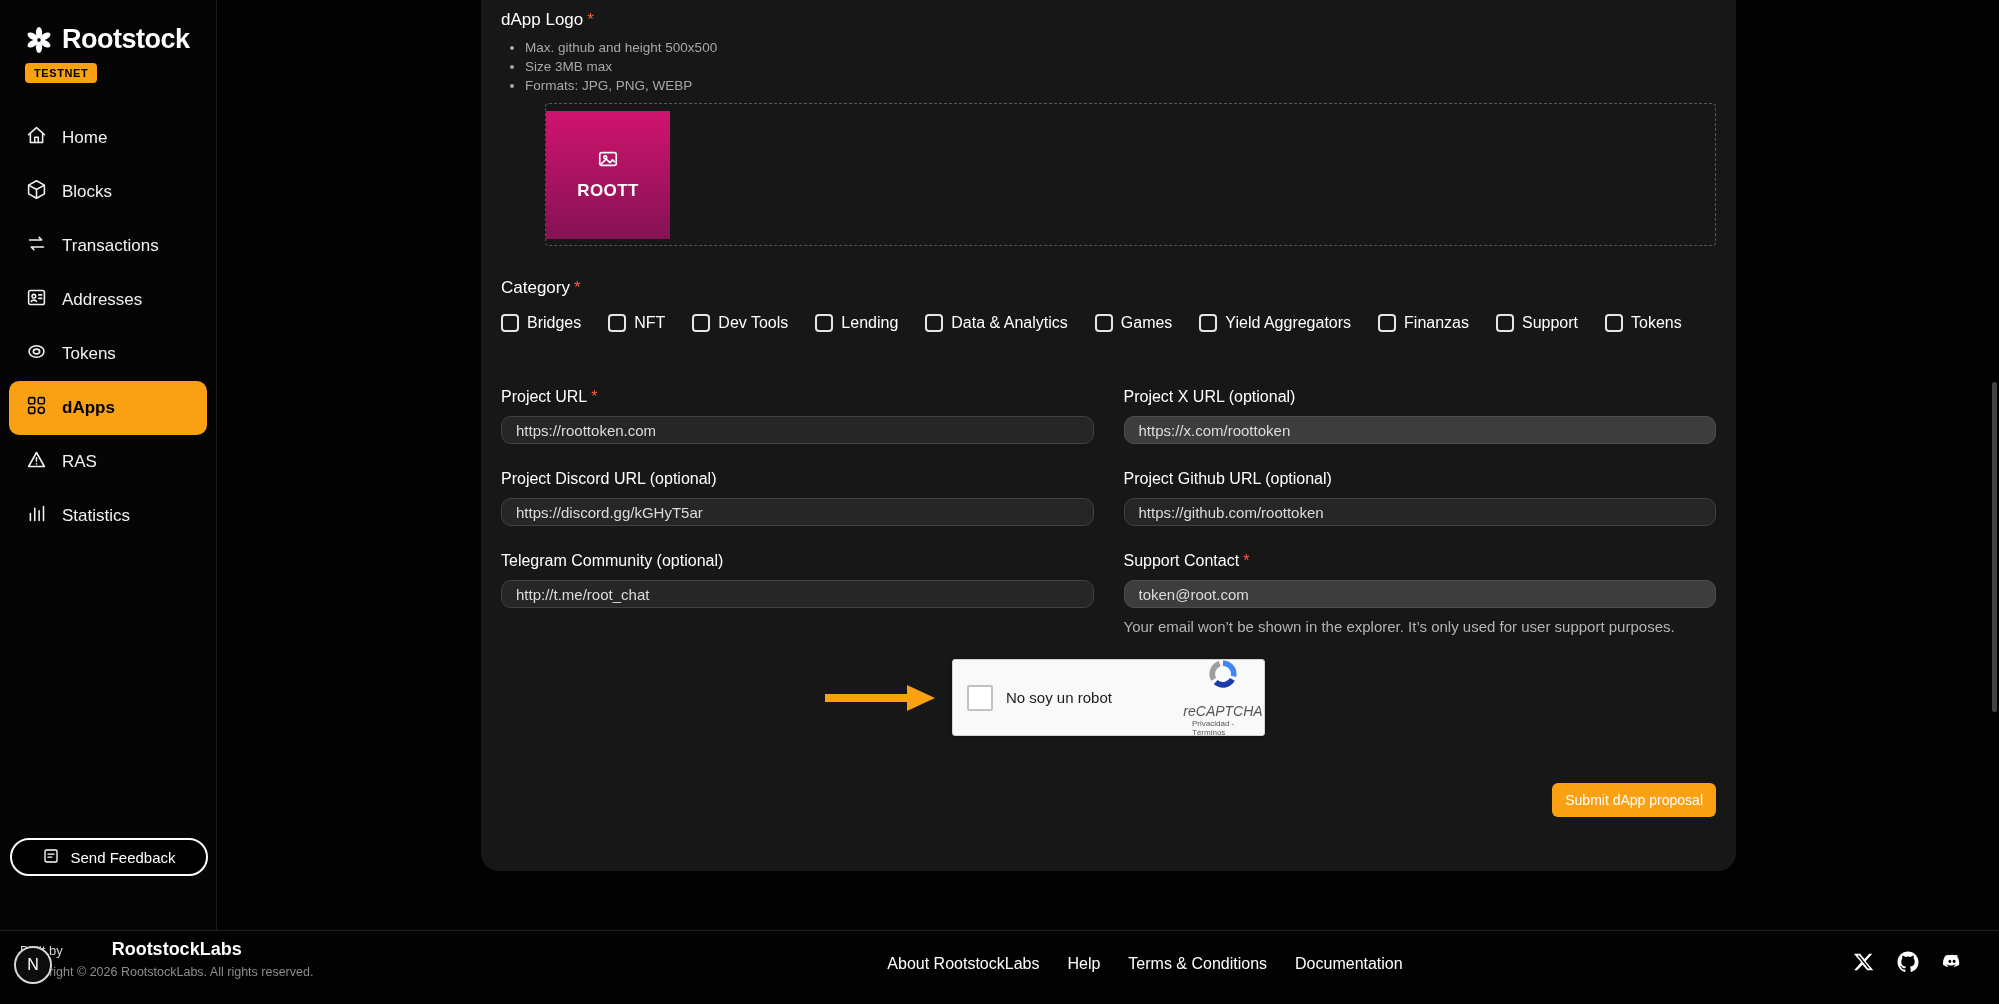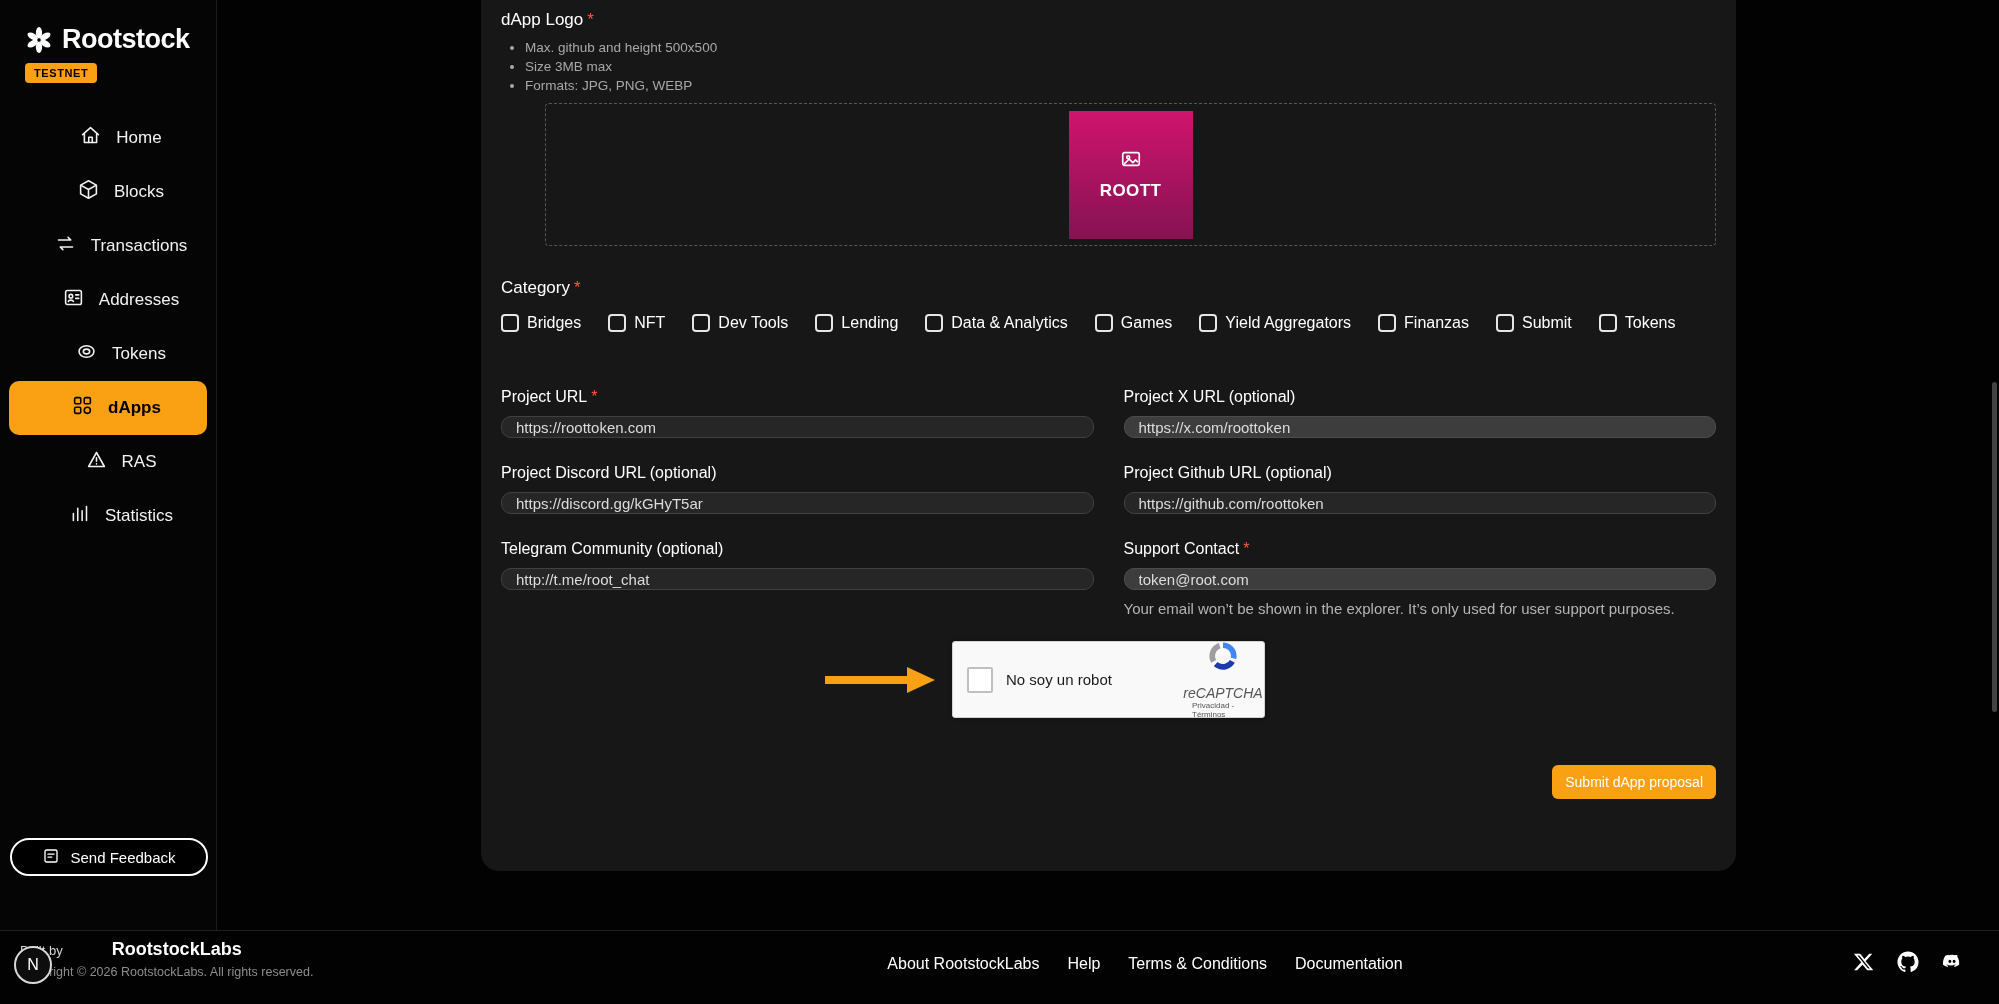"Home" .nav-item { justify-content: center -> none }
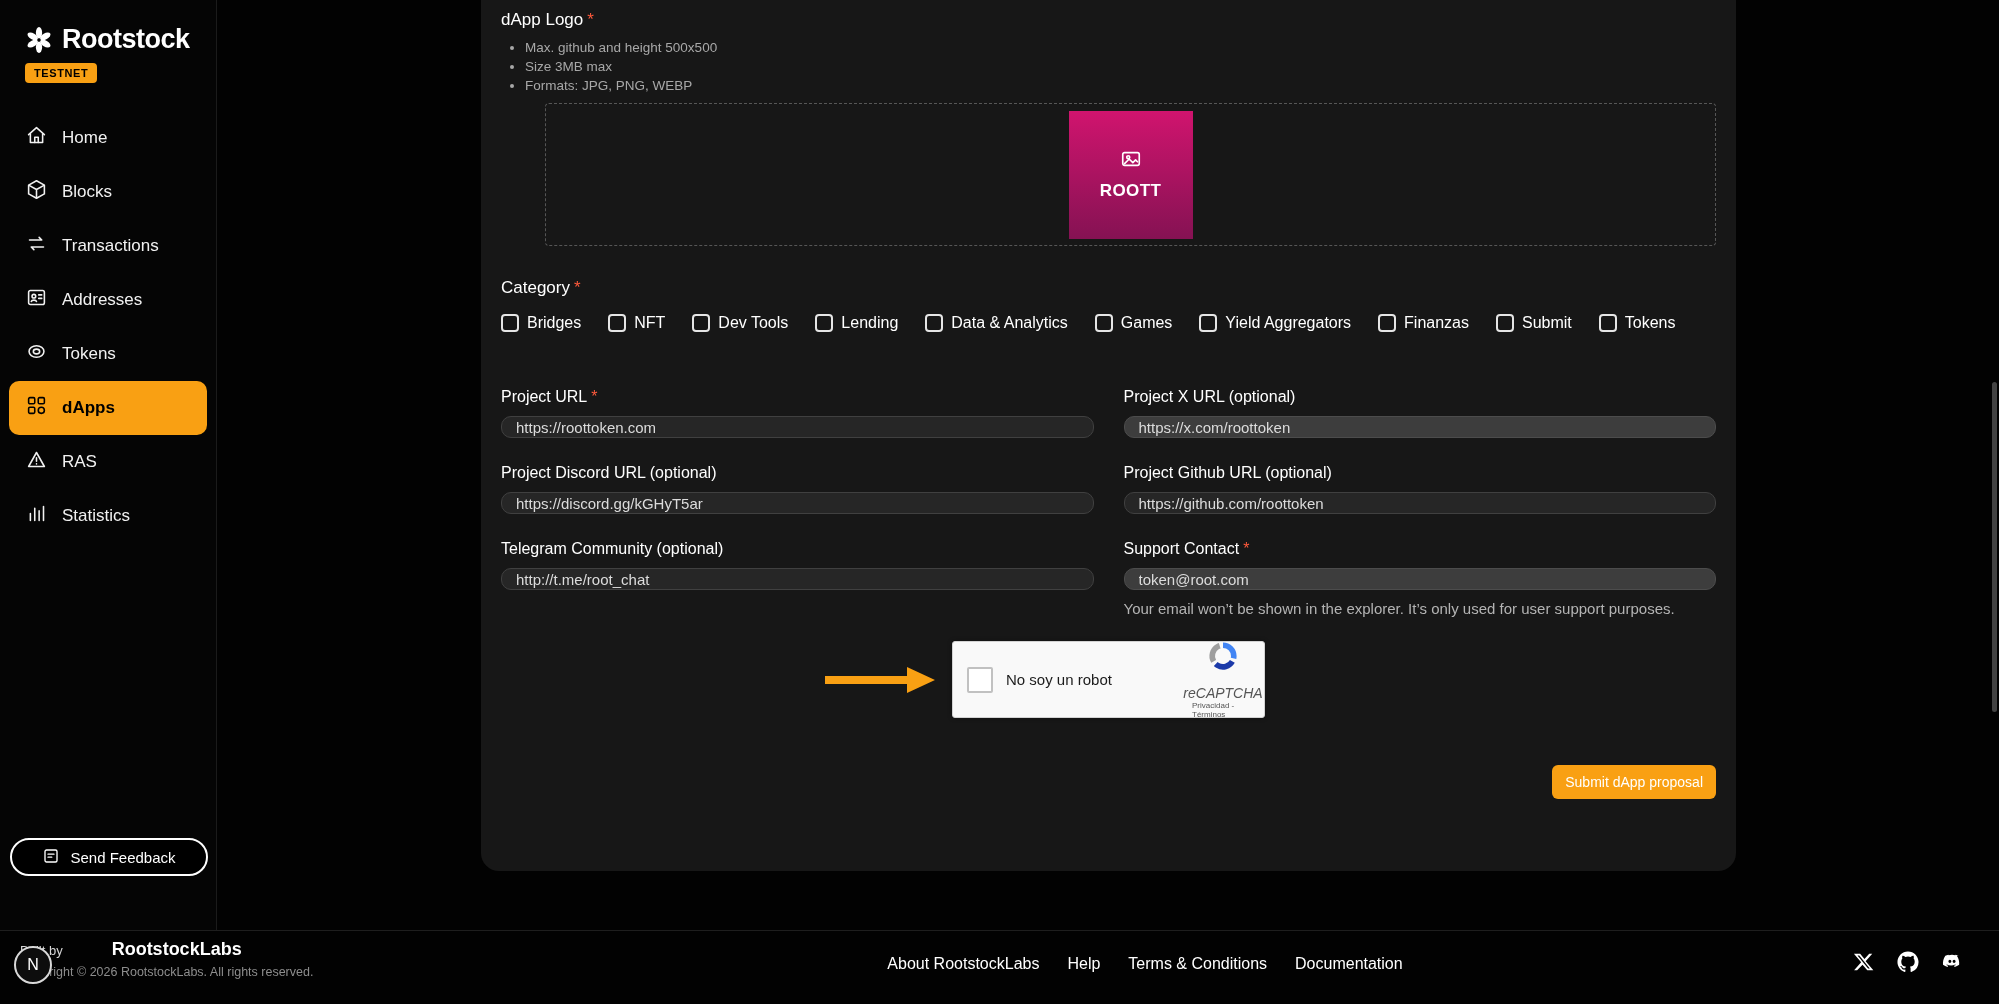"ROOTT" .upload-area { justify-content: center -> none }
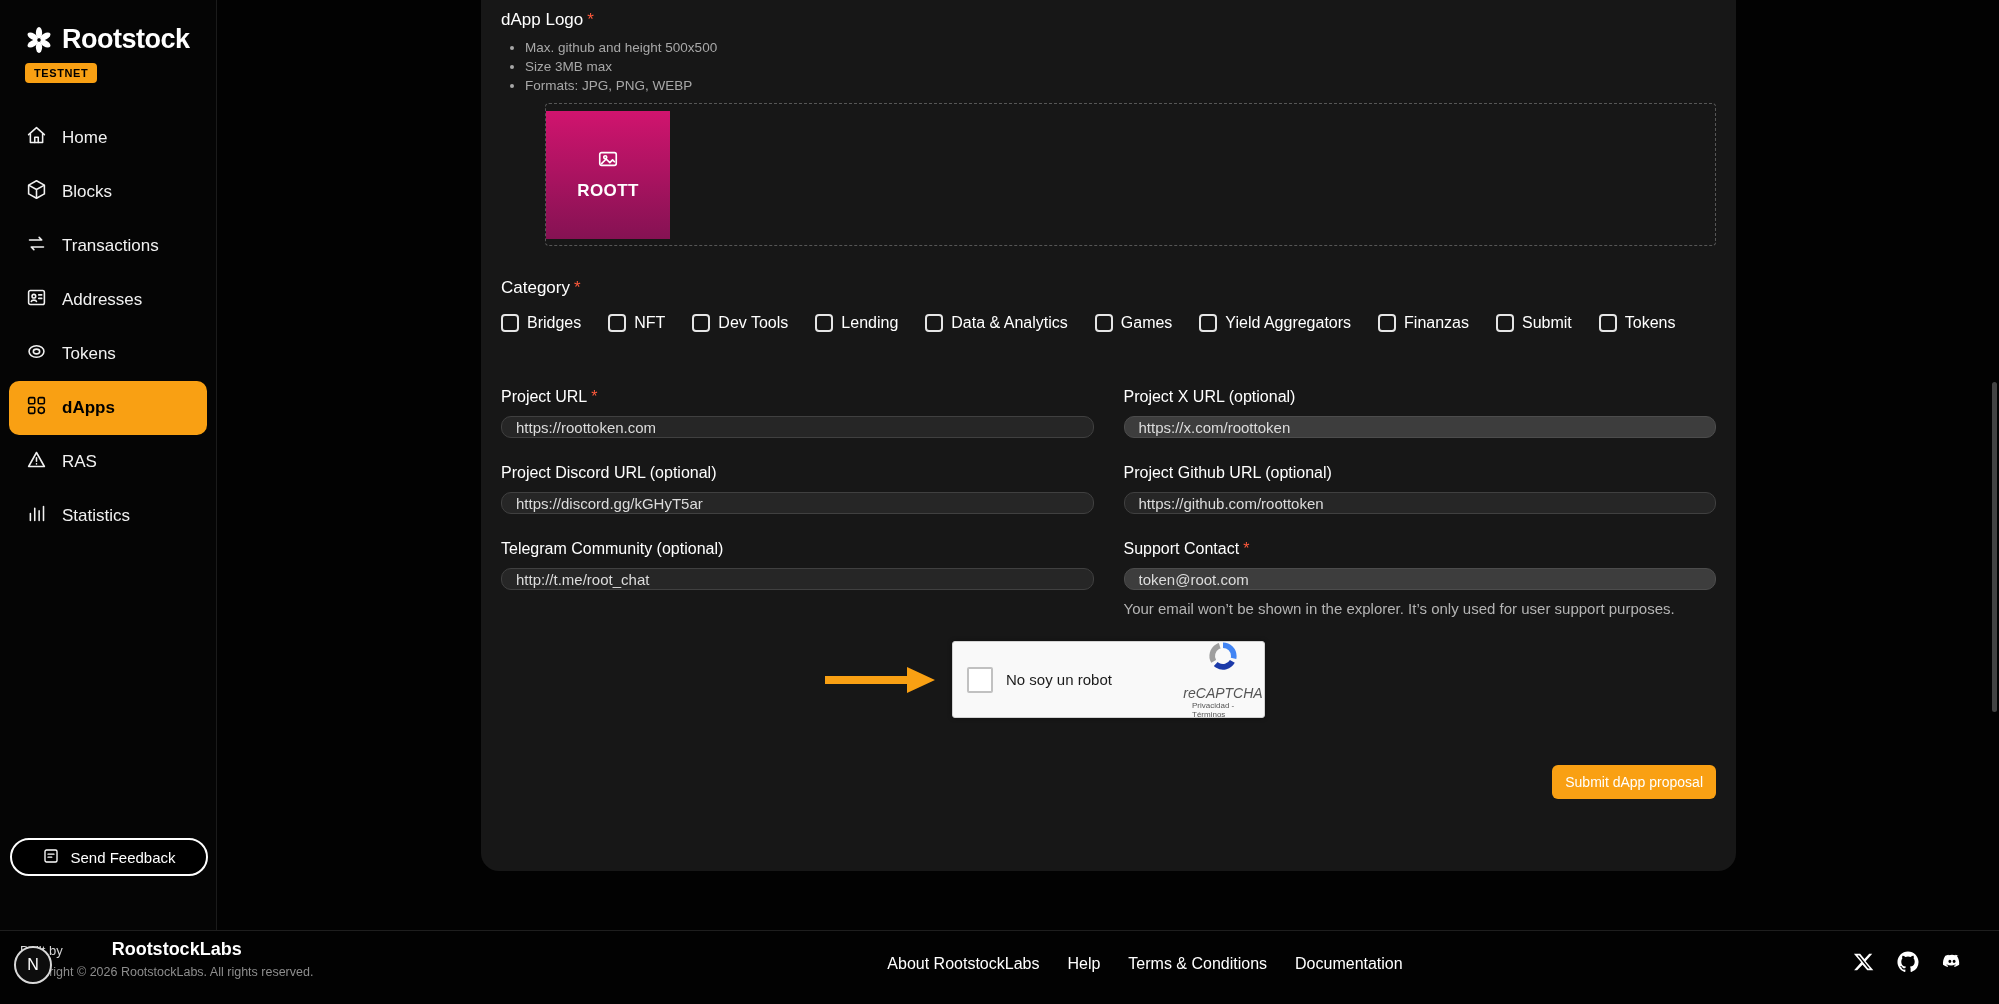"Submit" span { text: Submit -> Support }
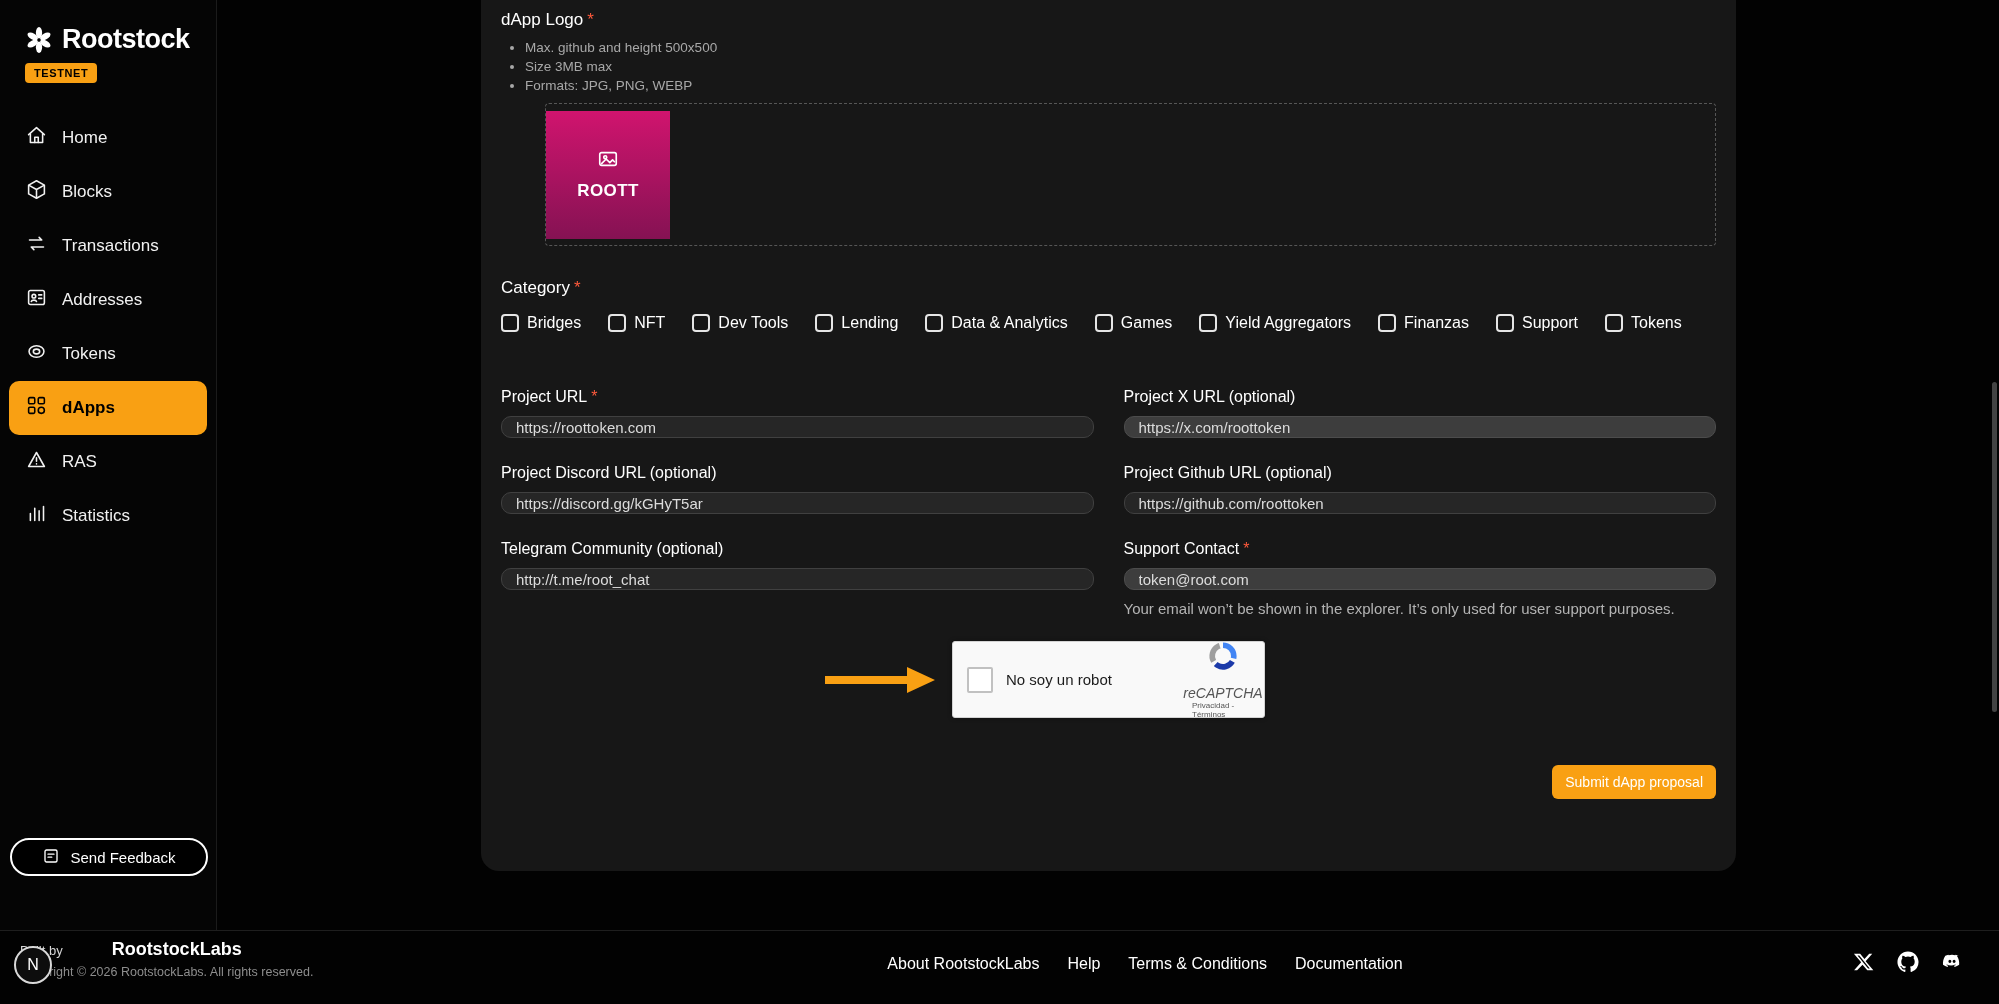"https://roottoken.com" .text-input { height: 22px -> 28px }
